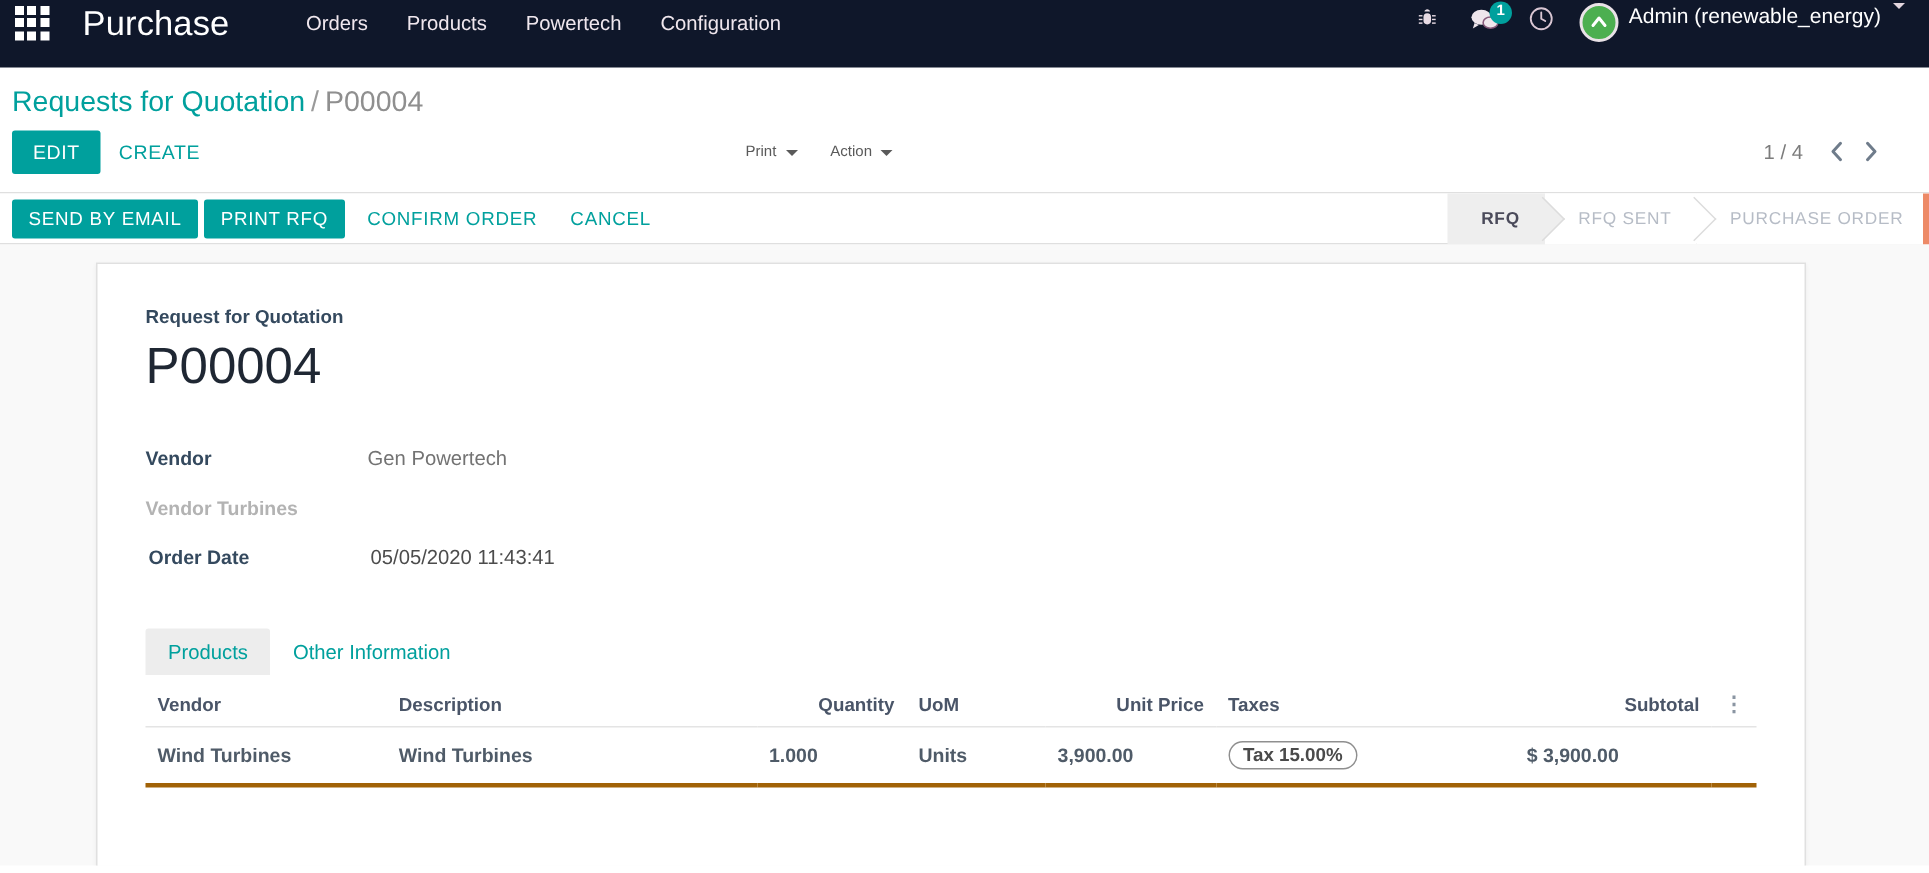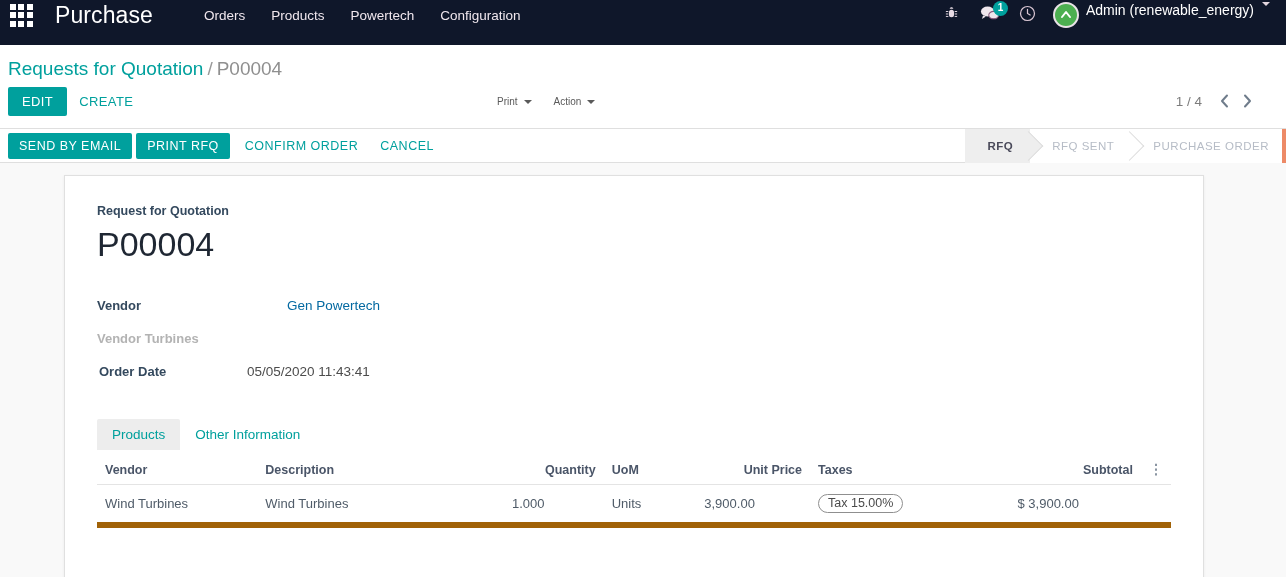"Gen Powertech" .field-value.link { color: #0369a1 -> #737373; margin-left: 42px -> none }
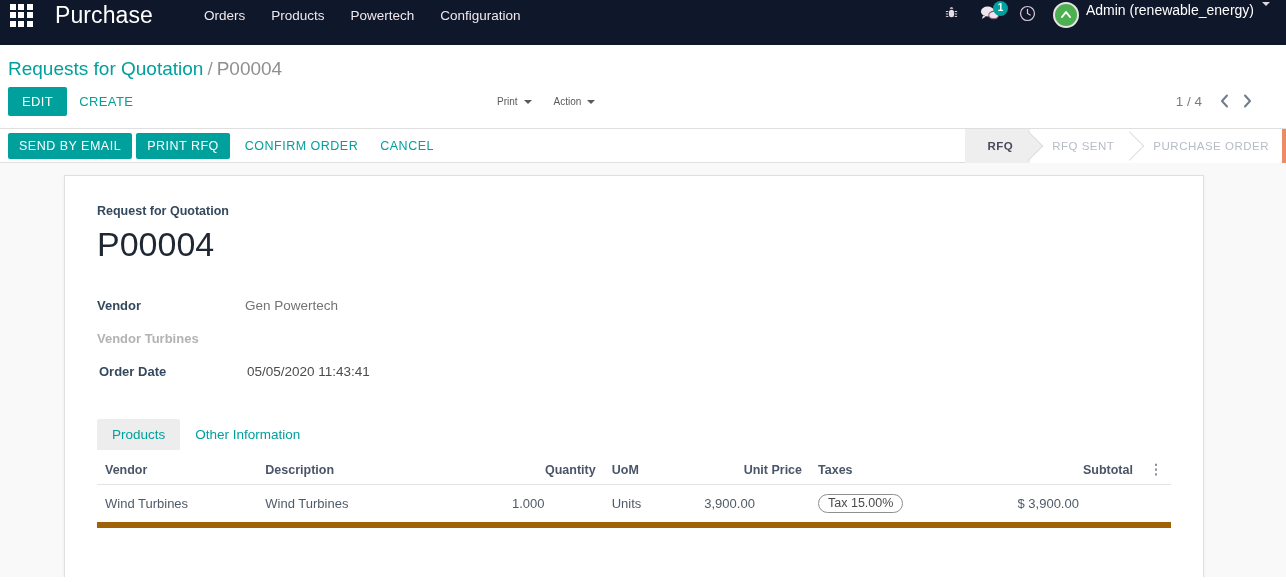"Wind Turbines" table.o-list tbody td { border-bottom: 6px solid #a16207 -> 3px solid #a16207; font-weight: none -> bold }
